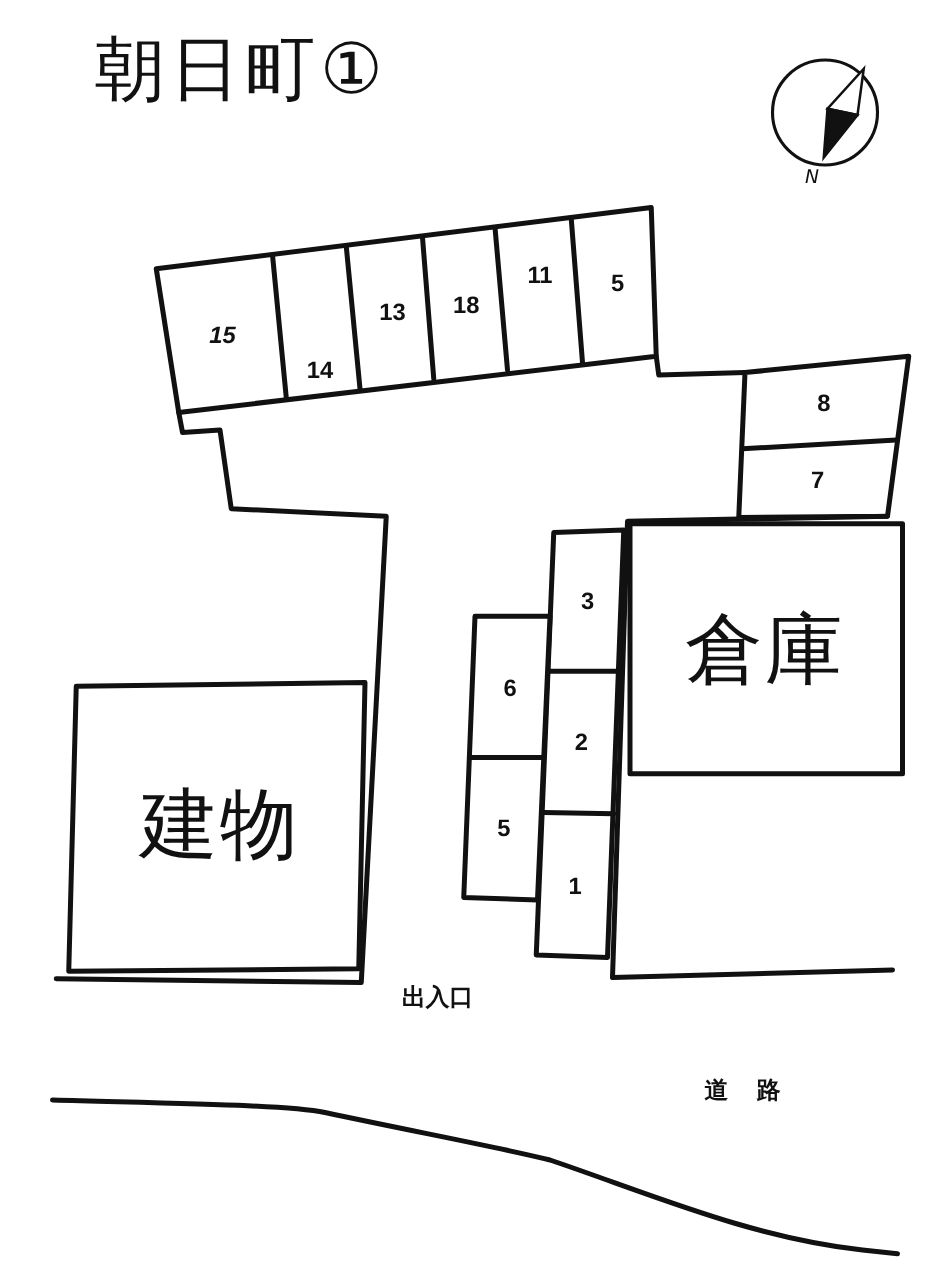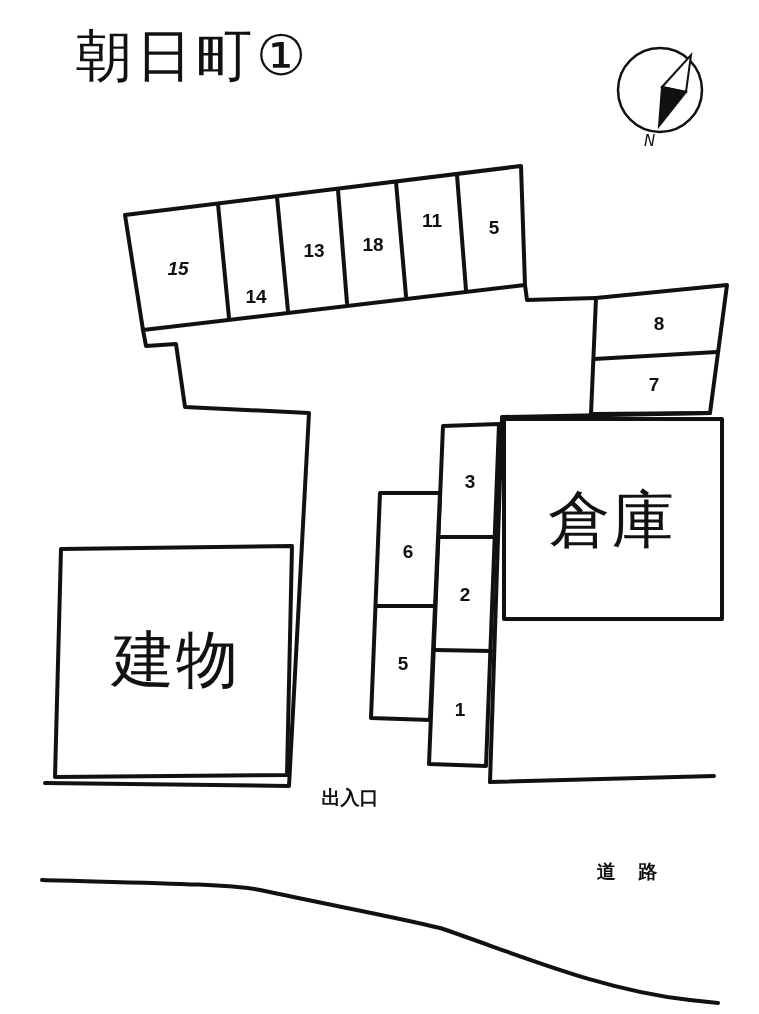"道 路" div.note { margin-left: 33px -> none }
